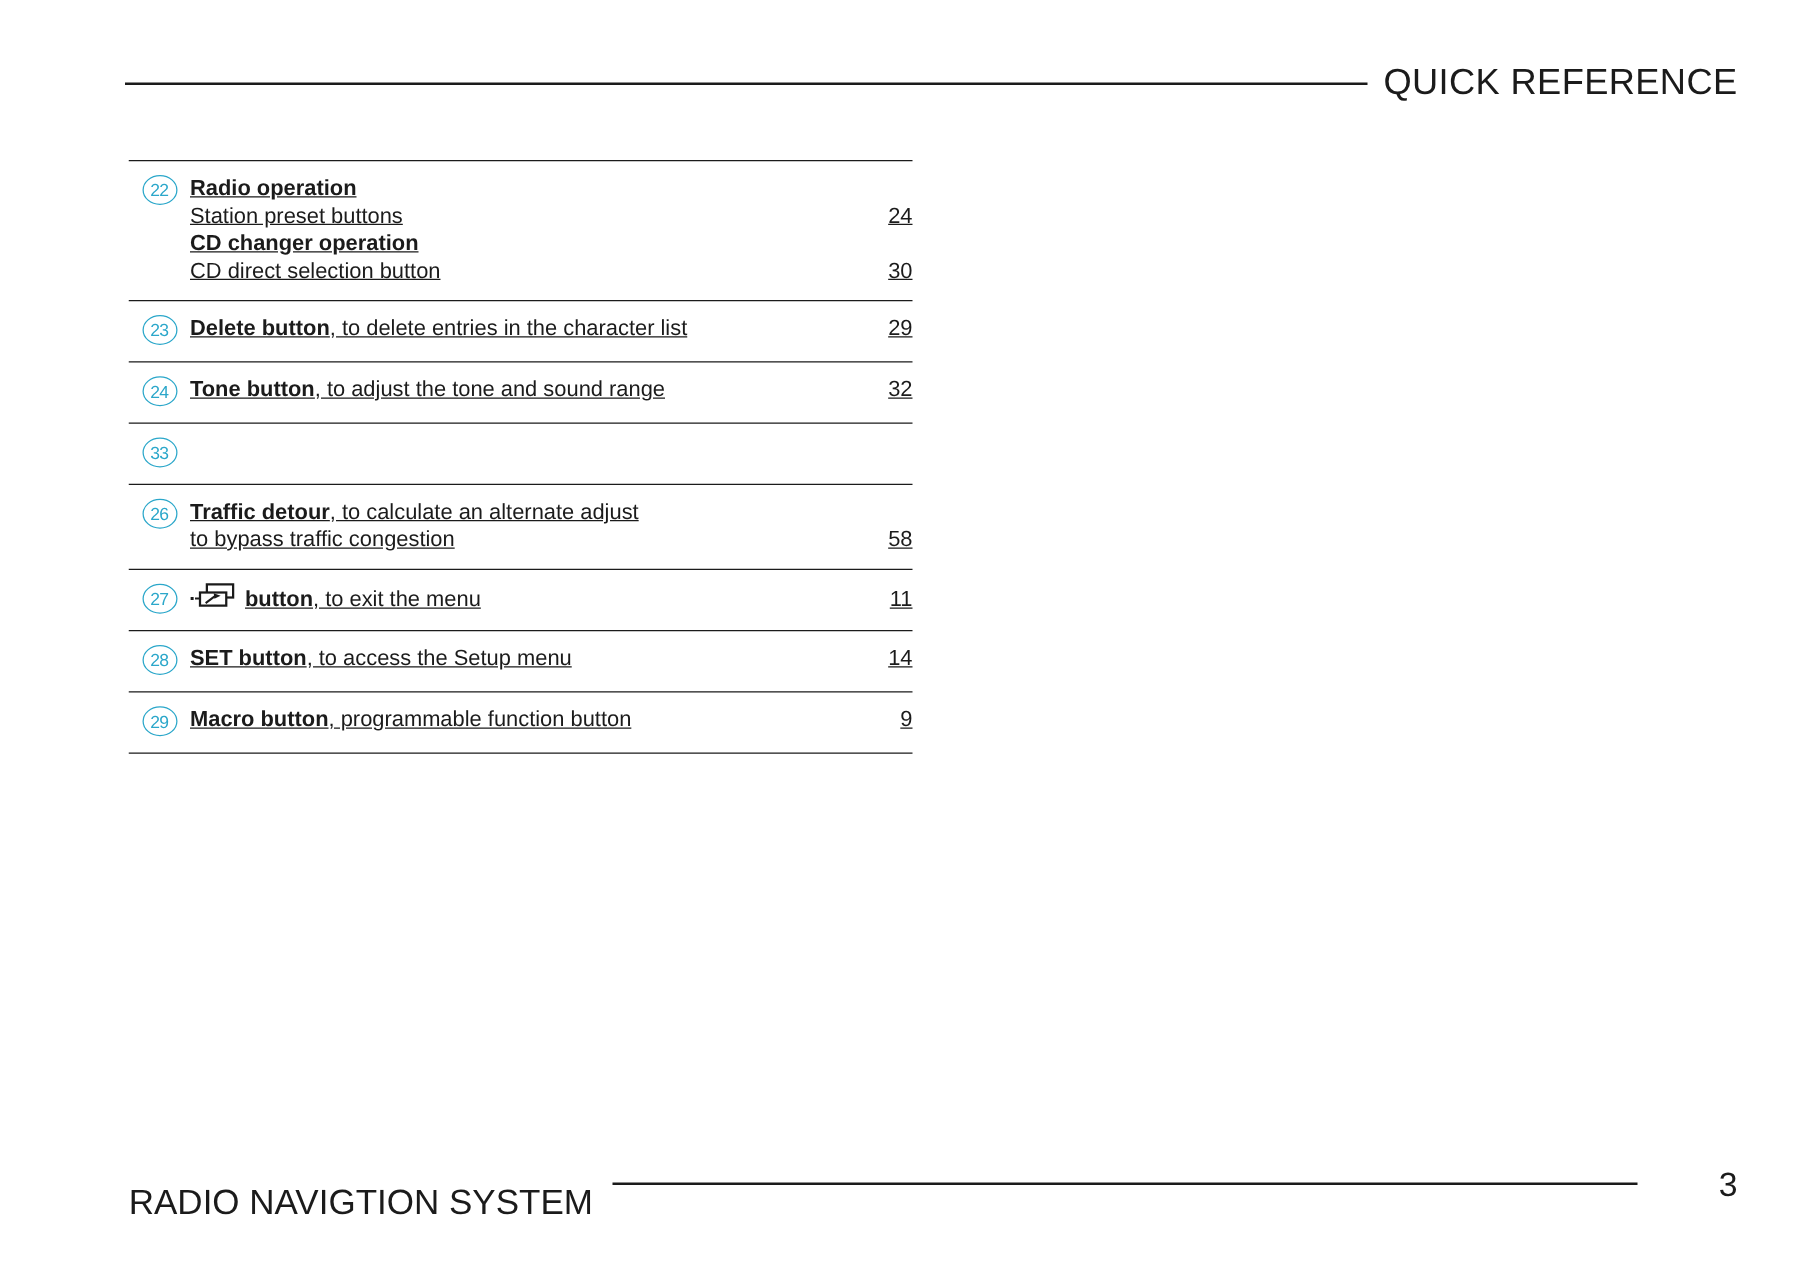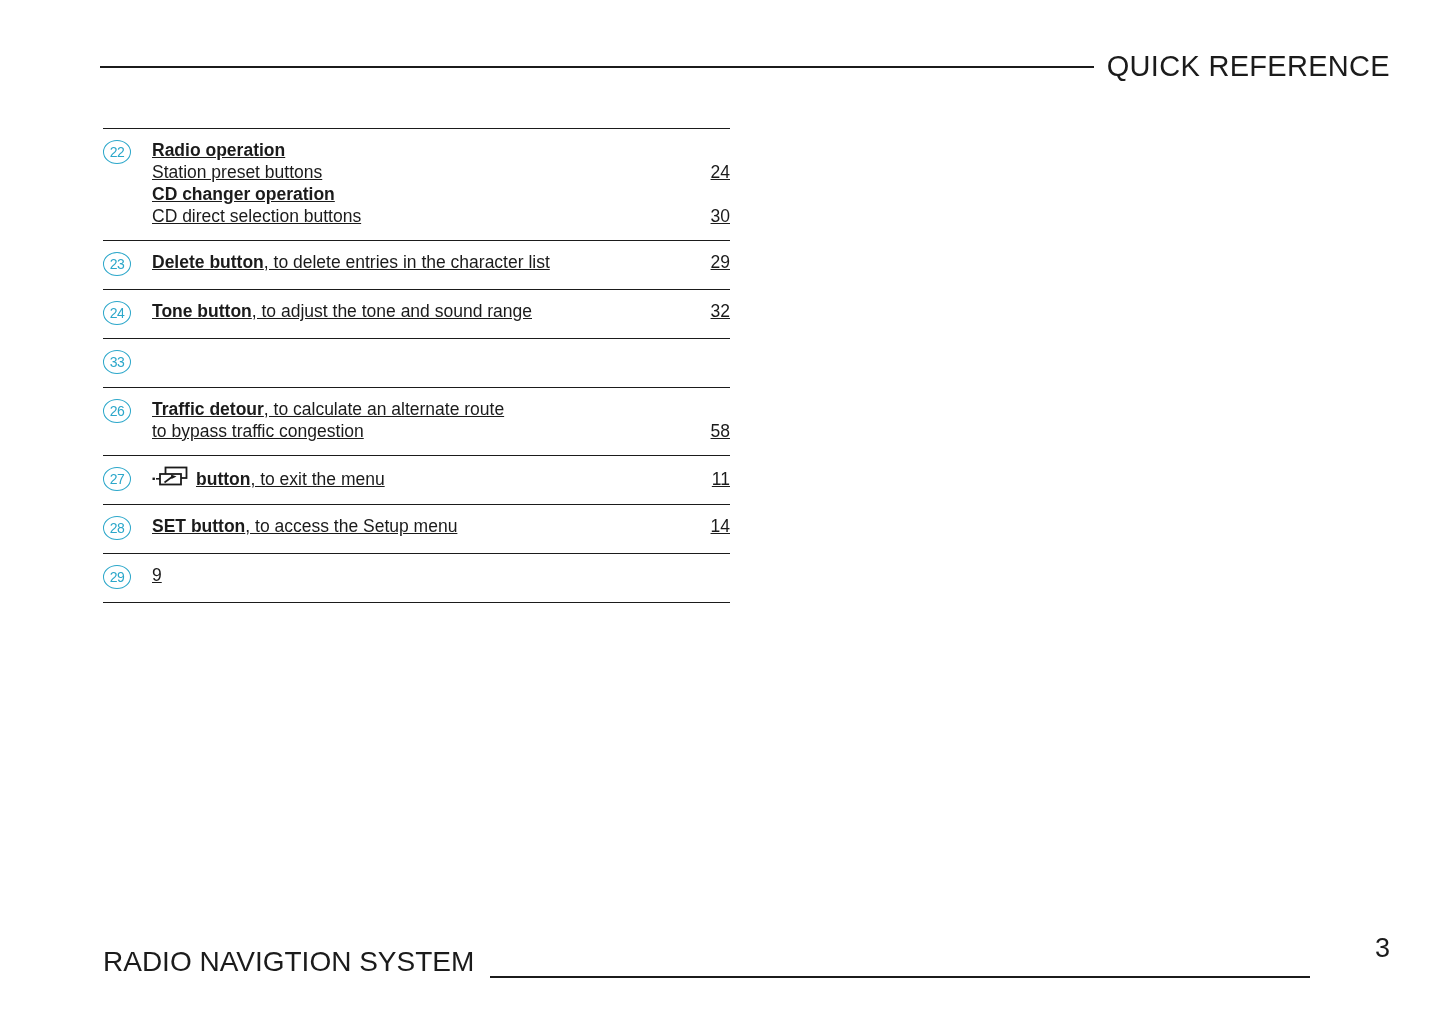"22" .row { text-align: none -> center }
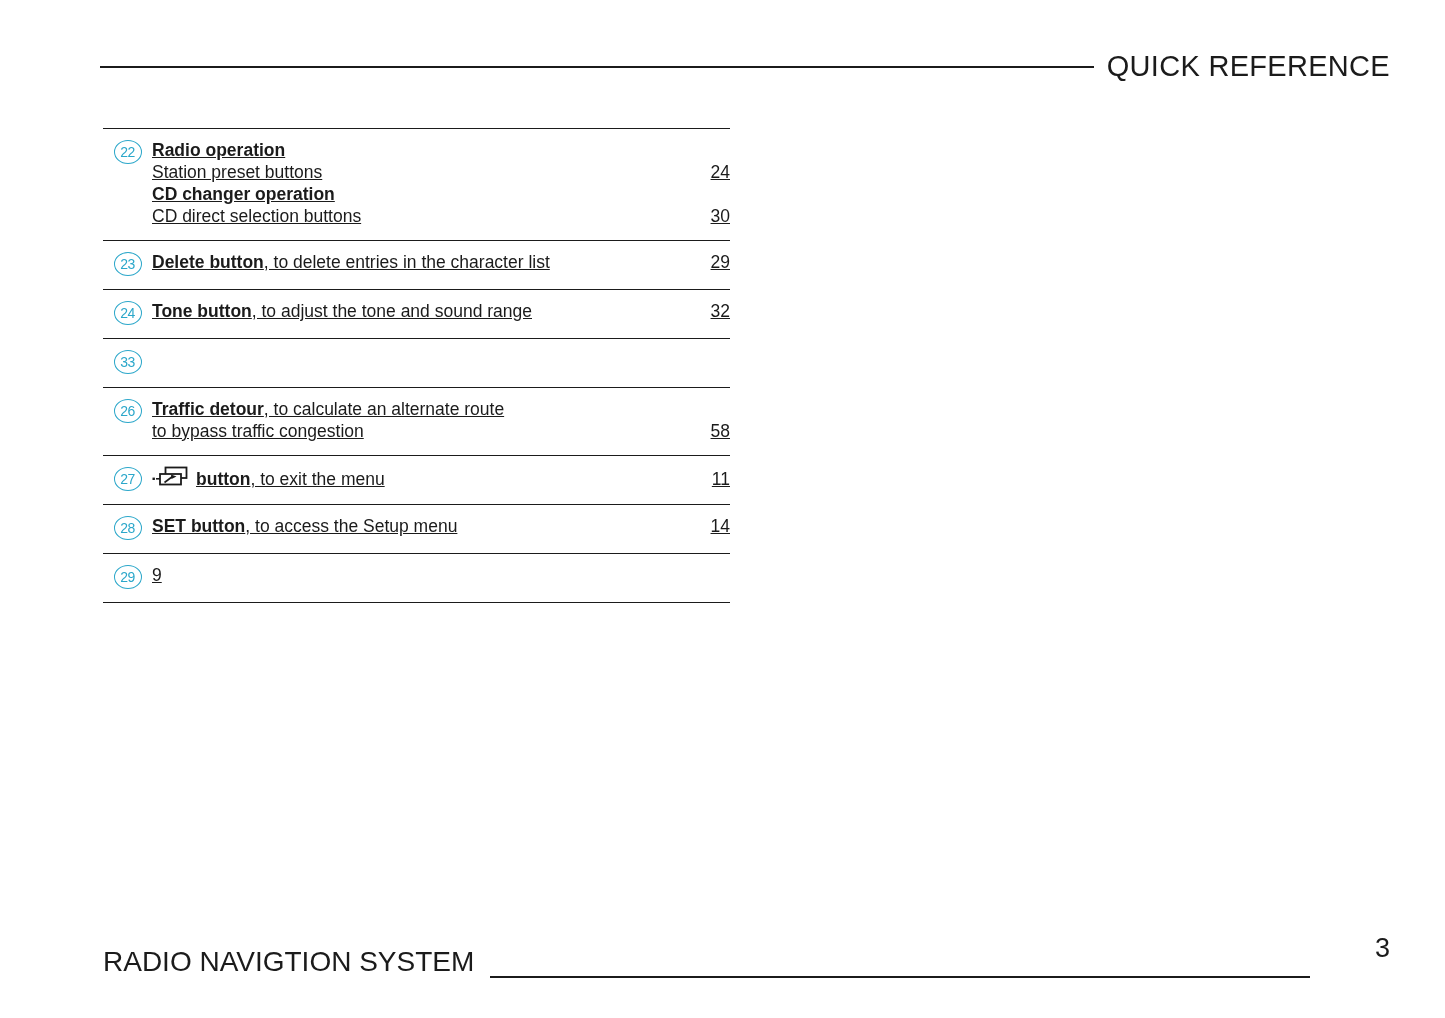"CD direct selection buttons" span.txt { text: buttons -> button }
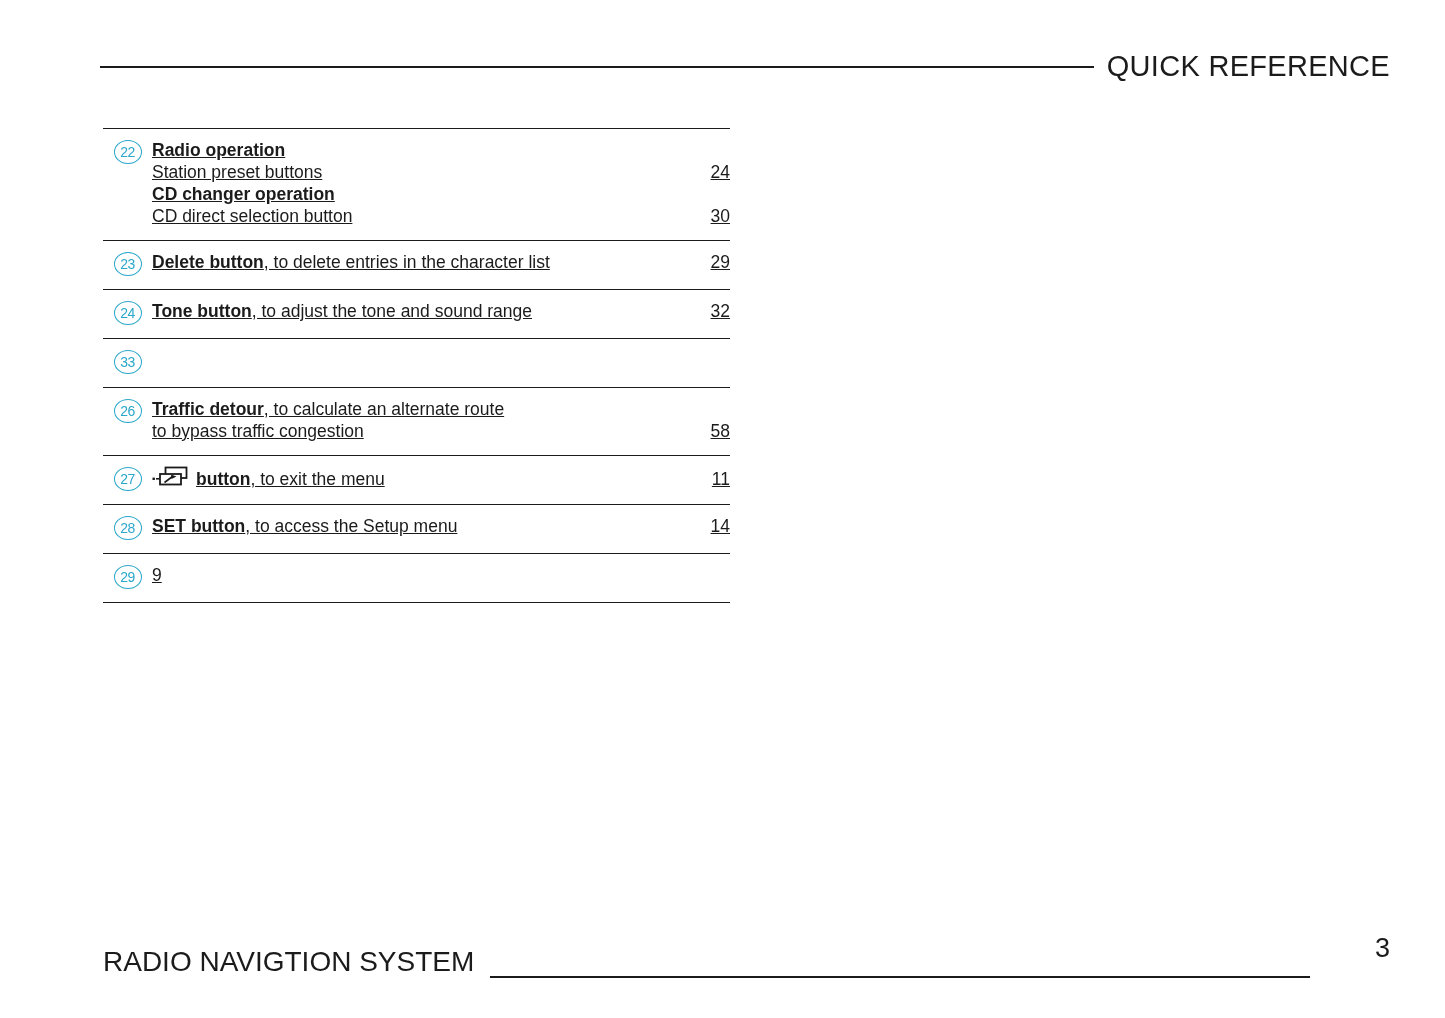", to calculate an alternate" span { text: route -> adjust }
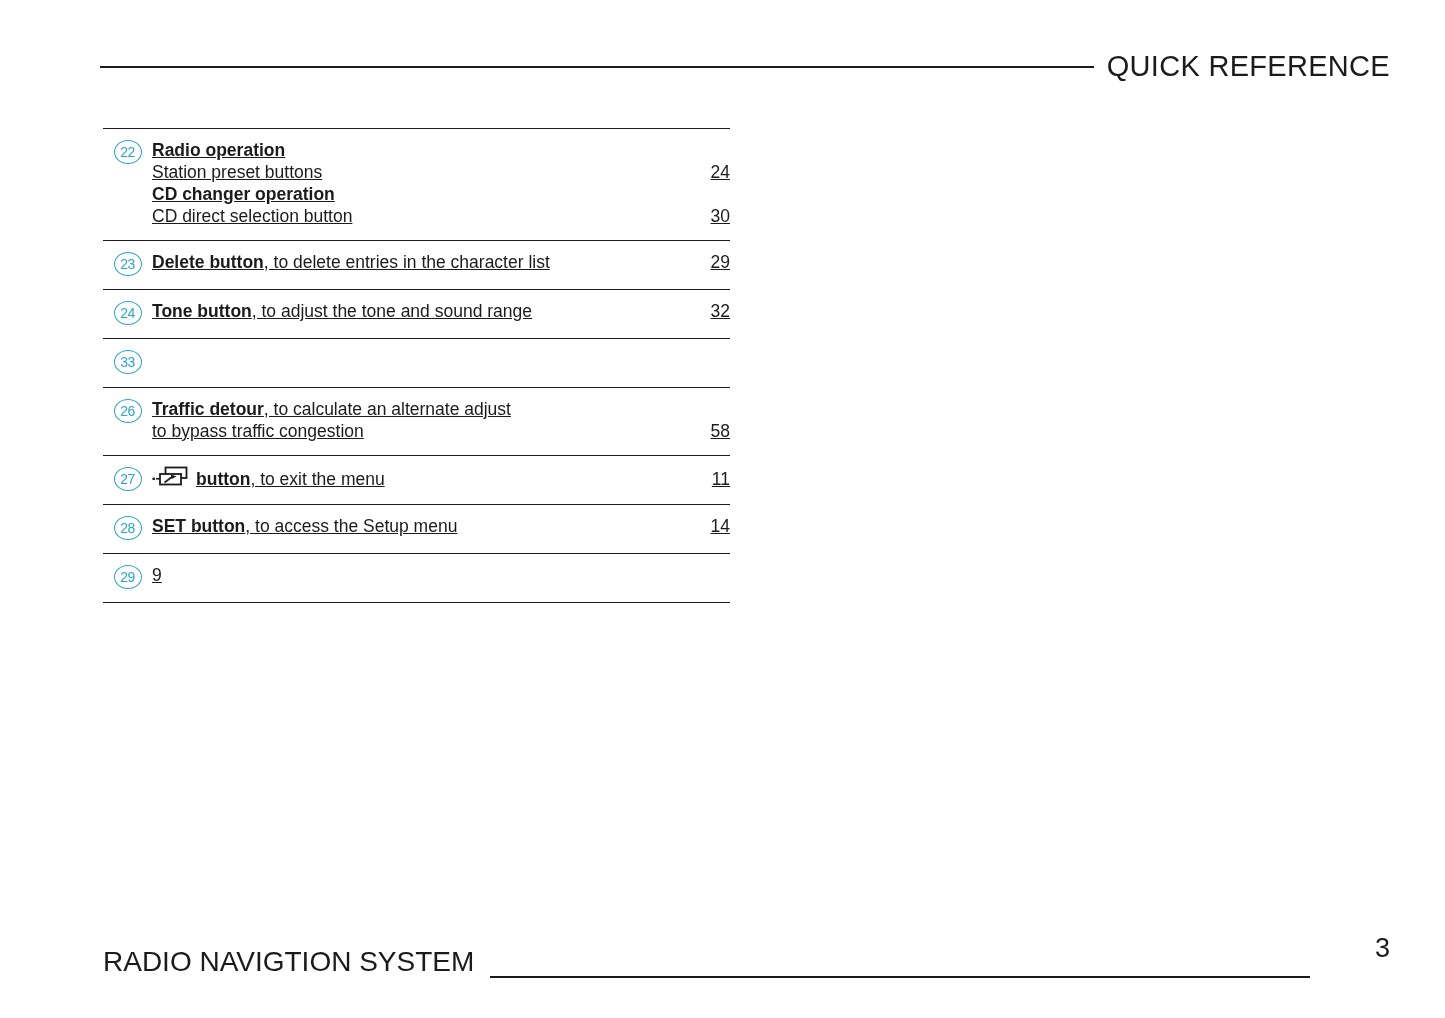"Macro button, programmable function" span.txt { html: none -> <span><b>Macro button</b><span>, programmable function button</span></span> }
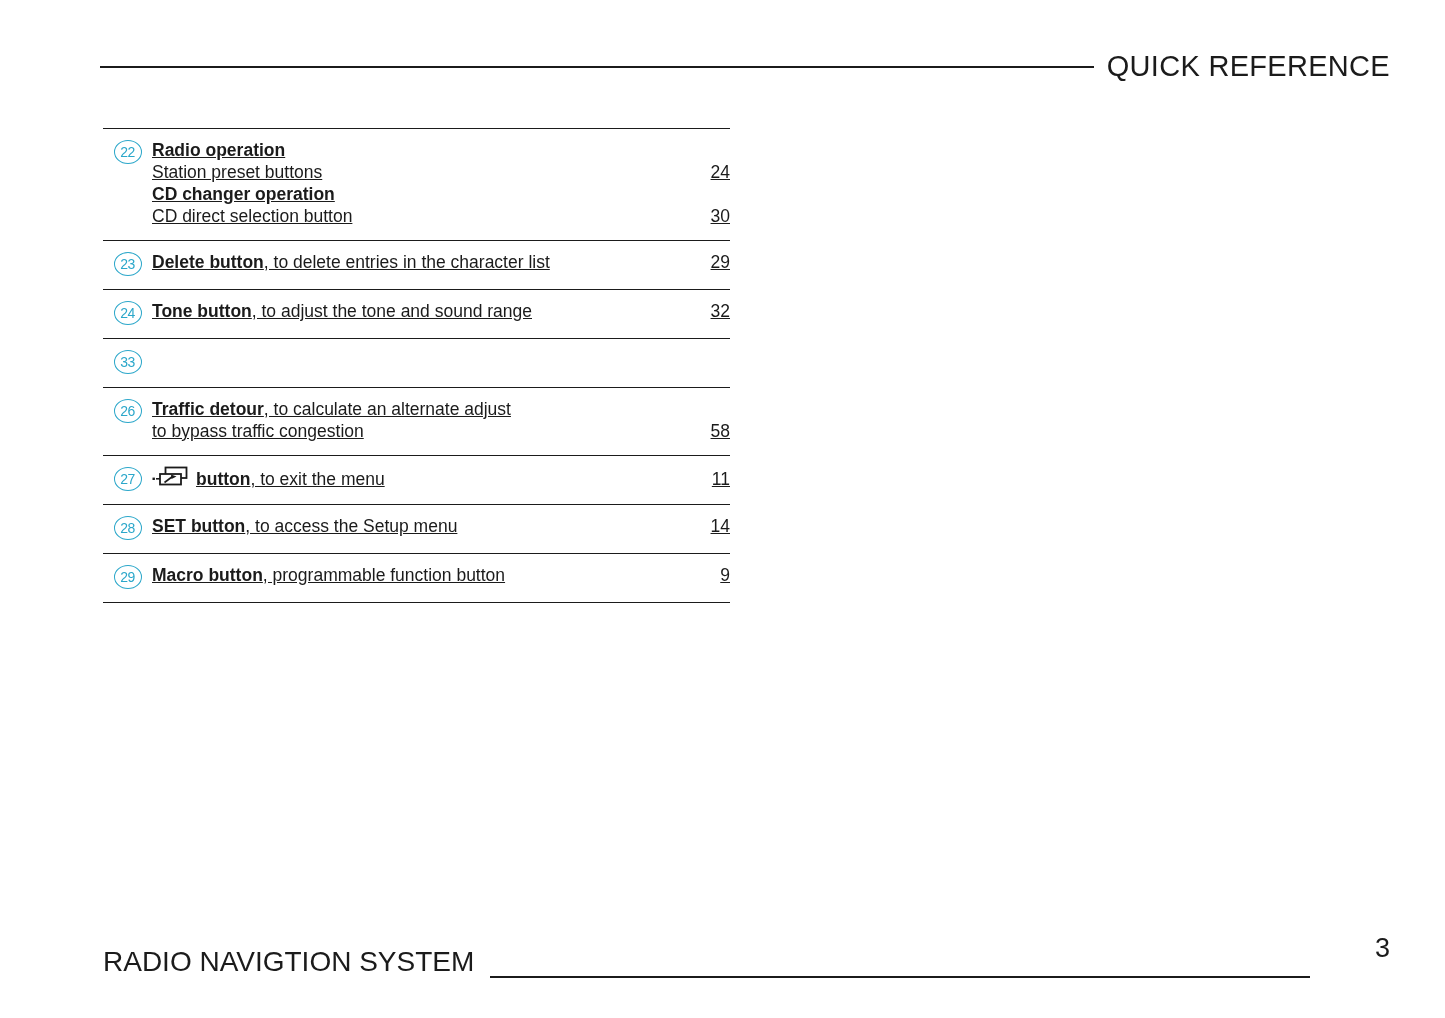"RADIO NAVIGTION SYSTEM" .page-footer { align-items: flex-end -> flex-start }
